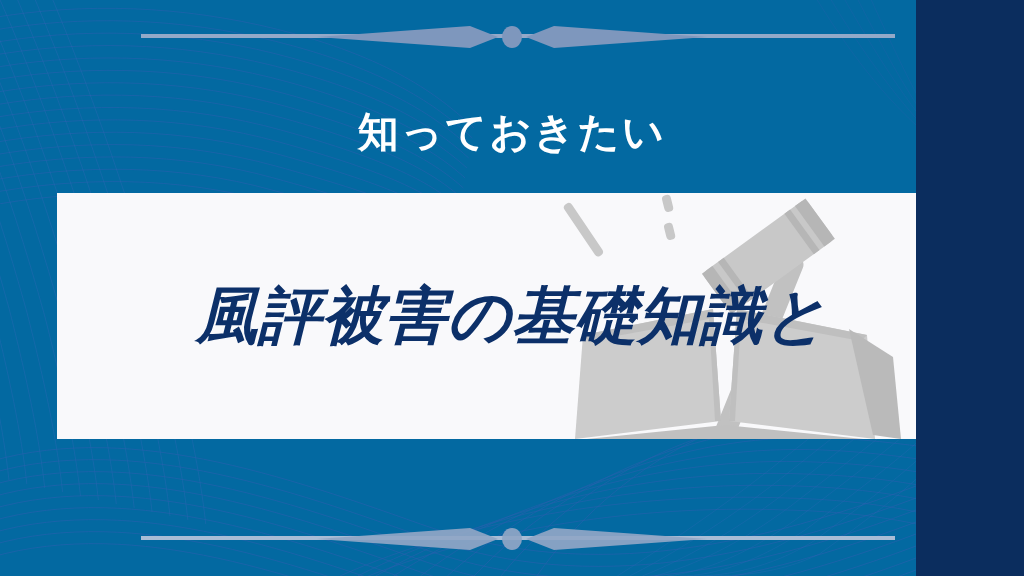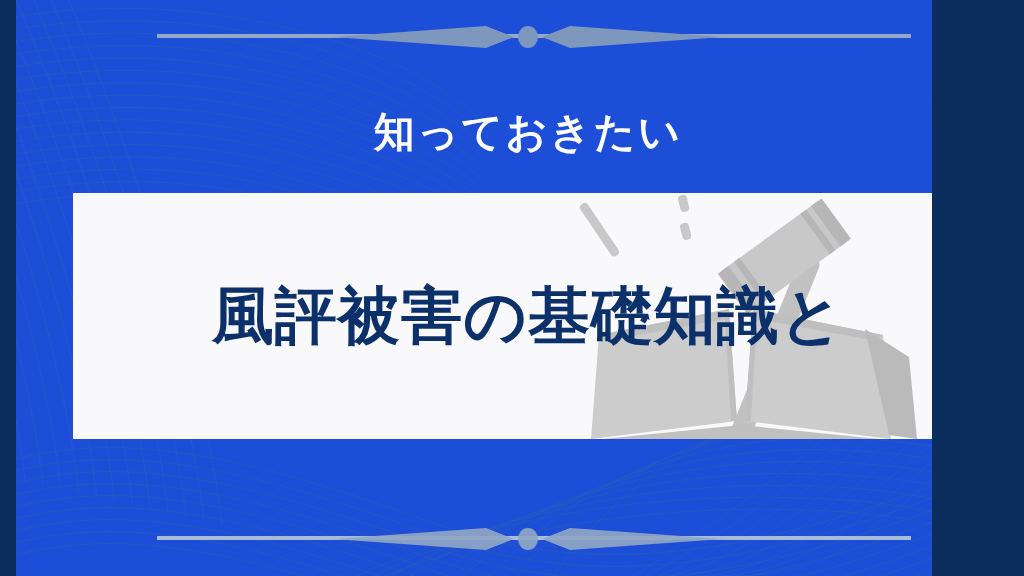"知っておきたい" #slide { background: #1d4ed8 -> #0369a1; margin-left: 16px -> none }
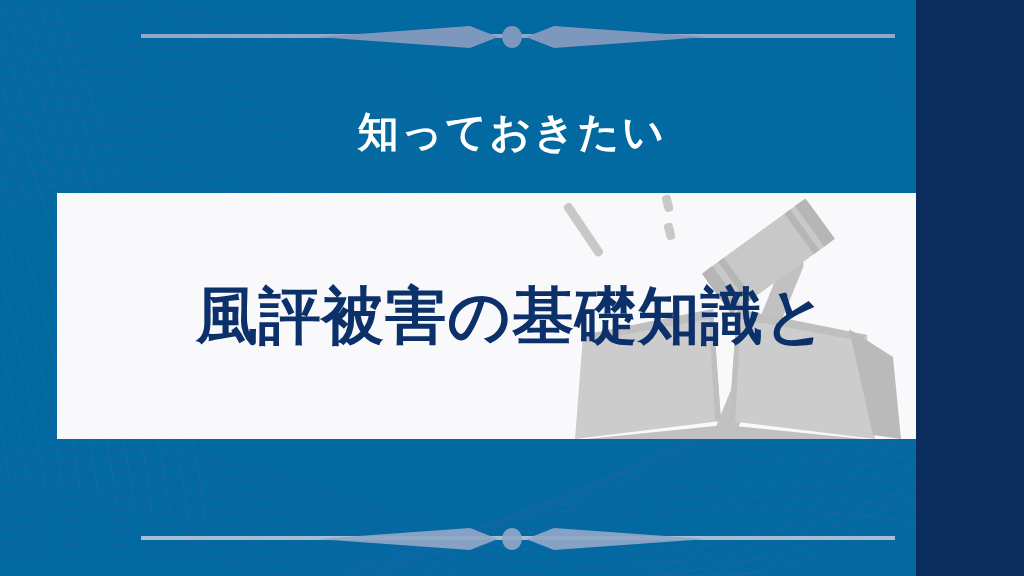"風評被害の基礎知識と" .headline { font-style: none -> italic }
